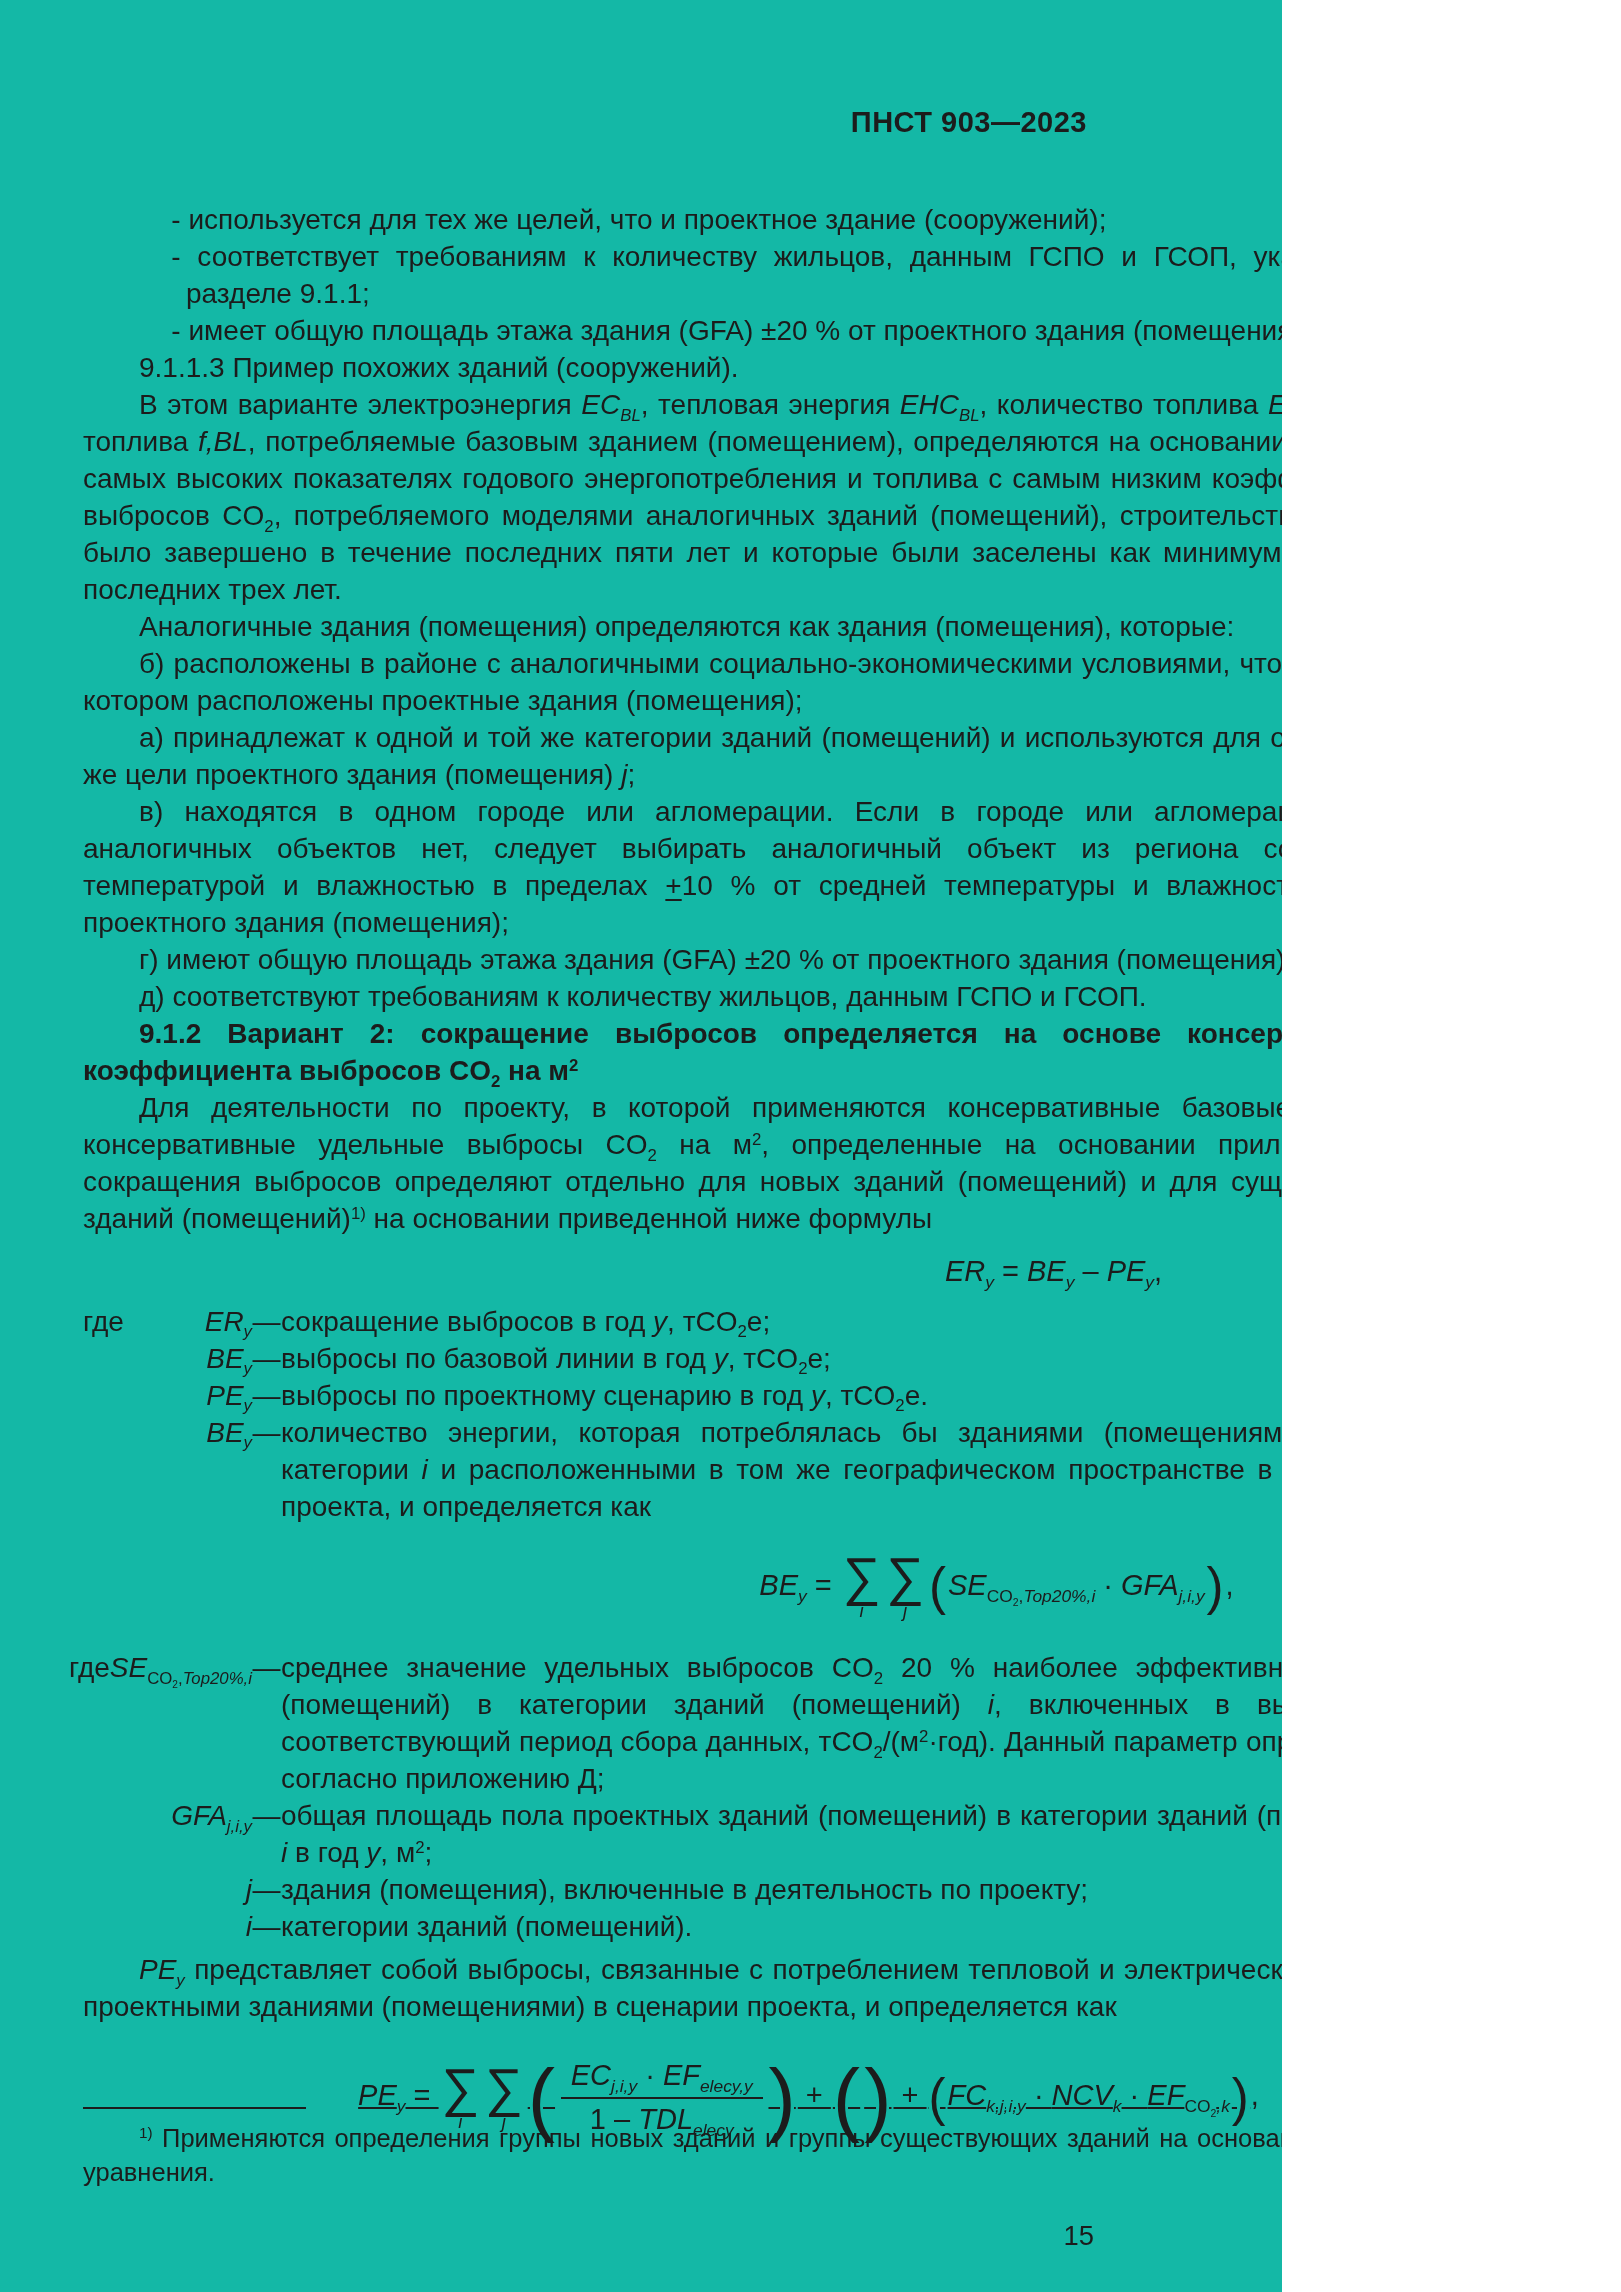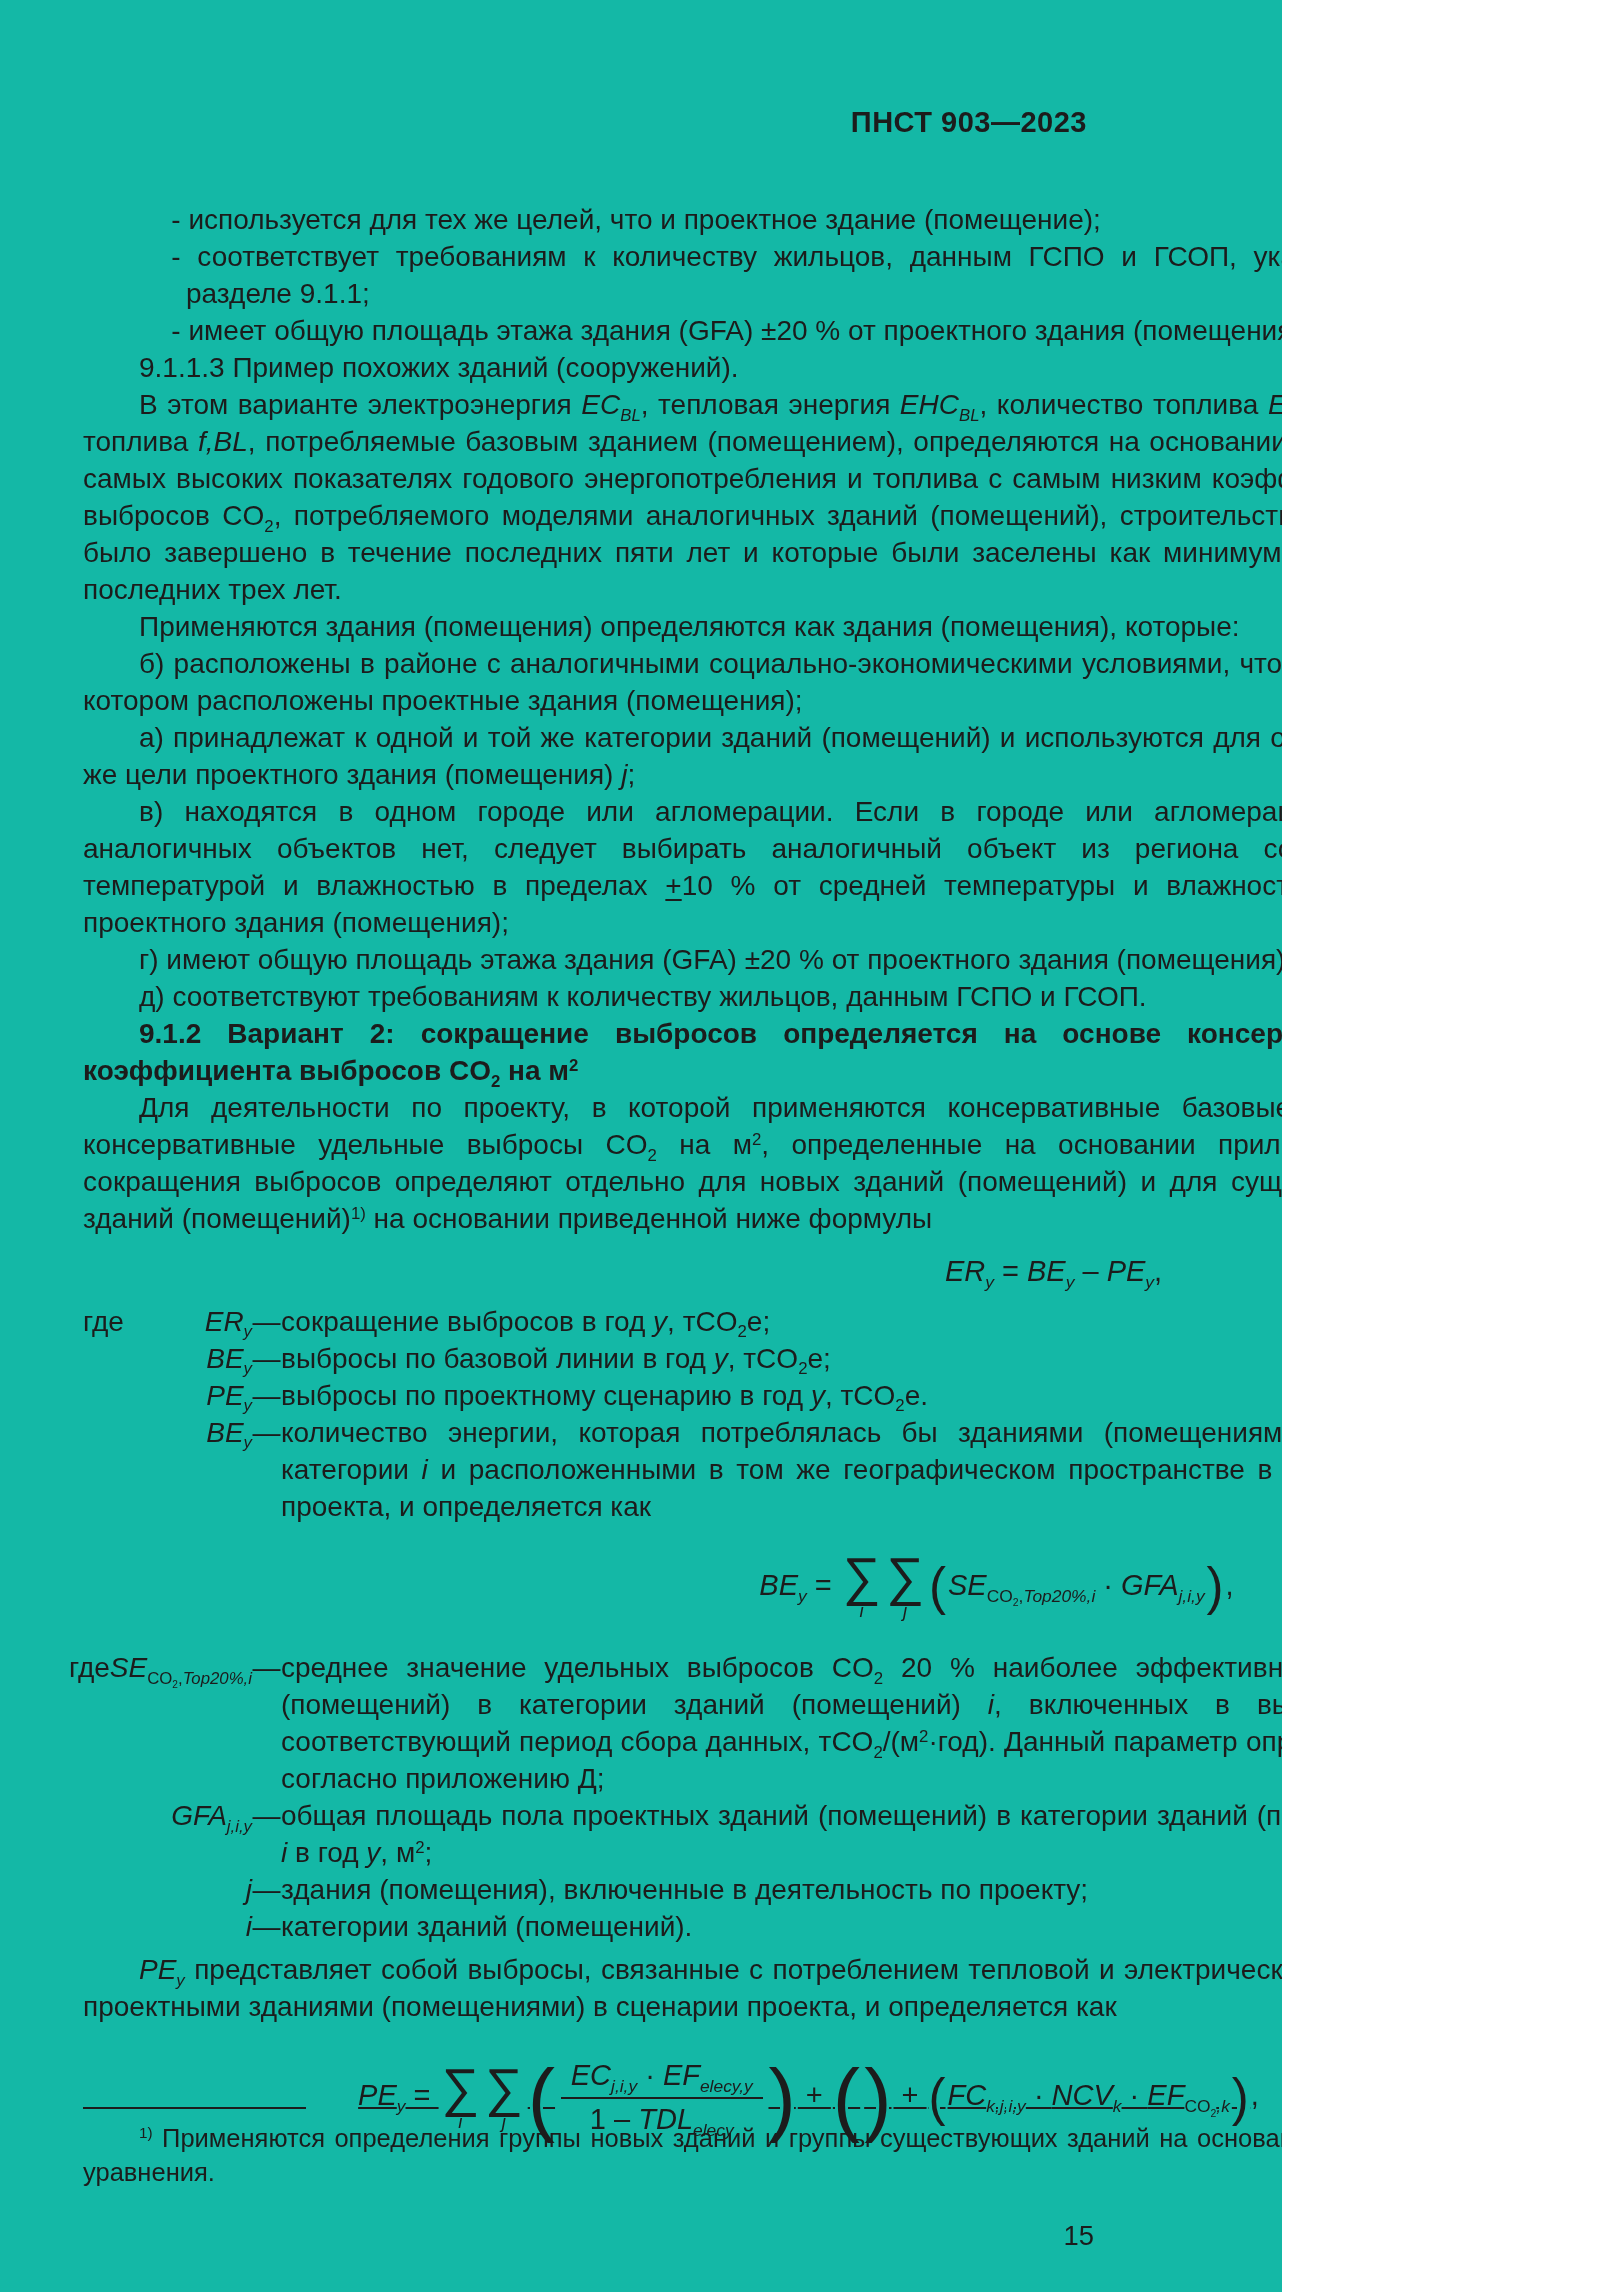"- используется для тех же" div.p { text: помещение -> сооружений }
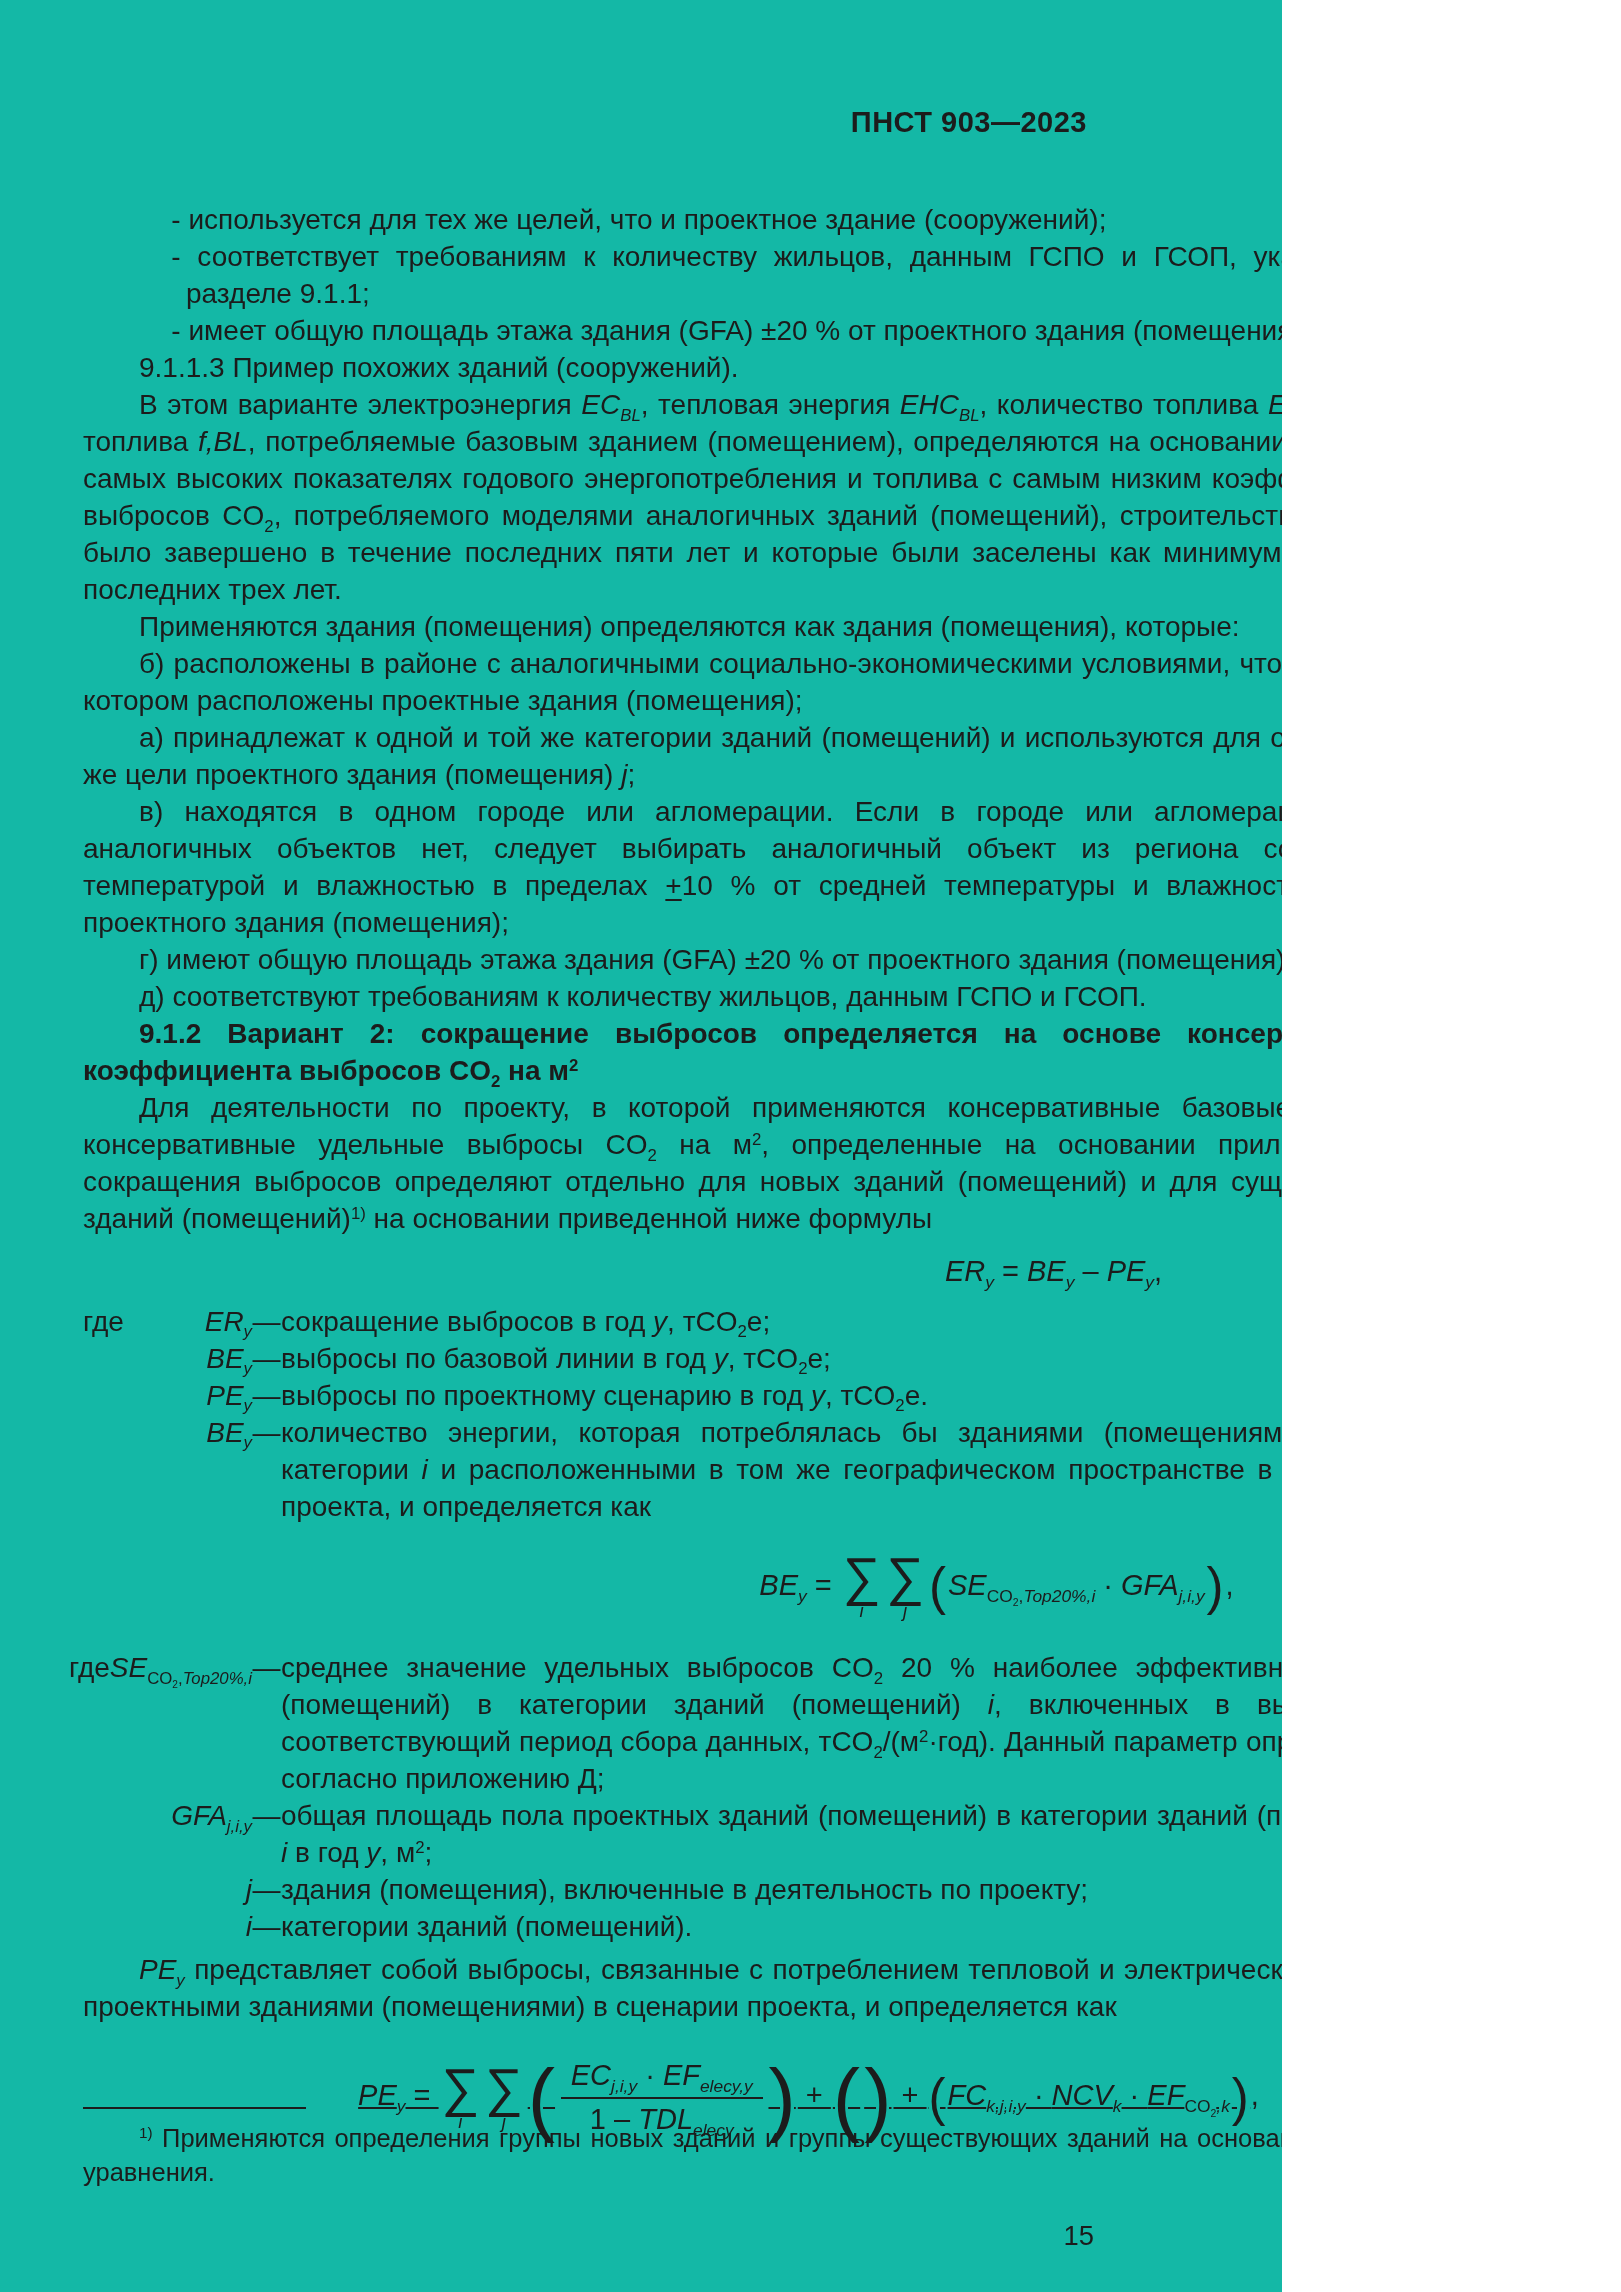"Применяются здания (помещения)" div.p { text: Применяются -> Аналогичные }
